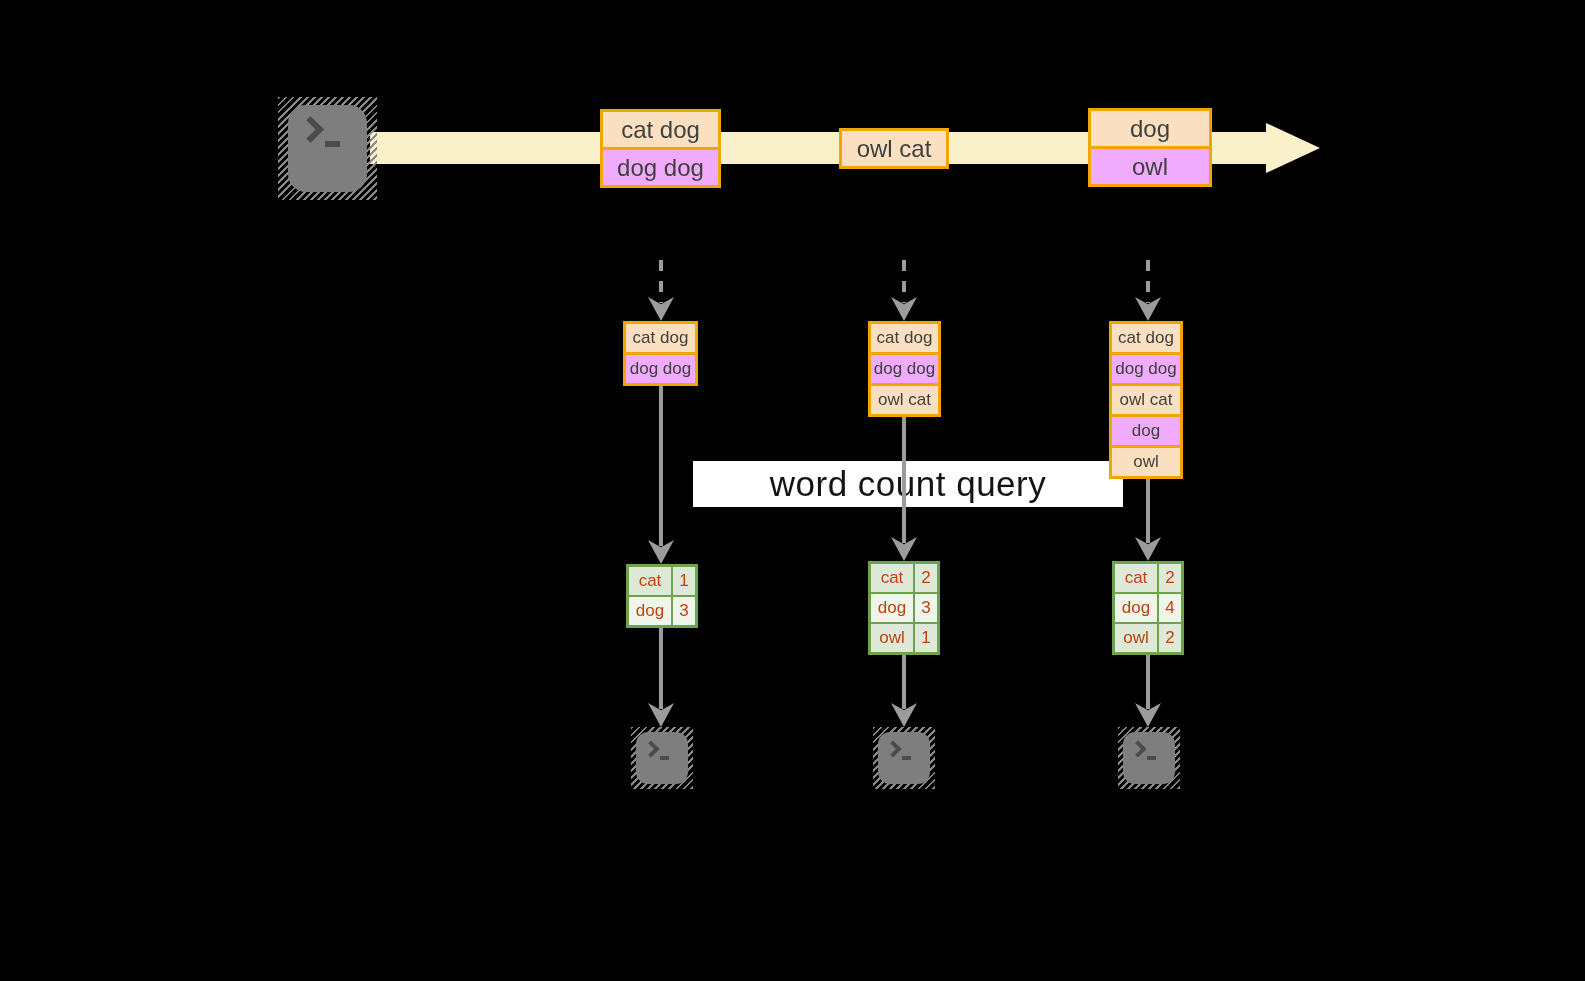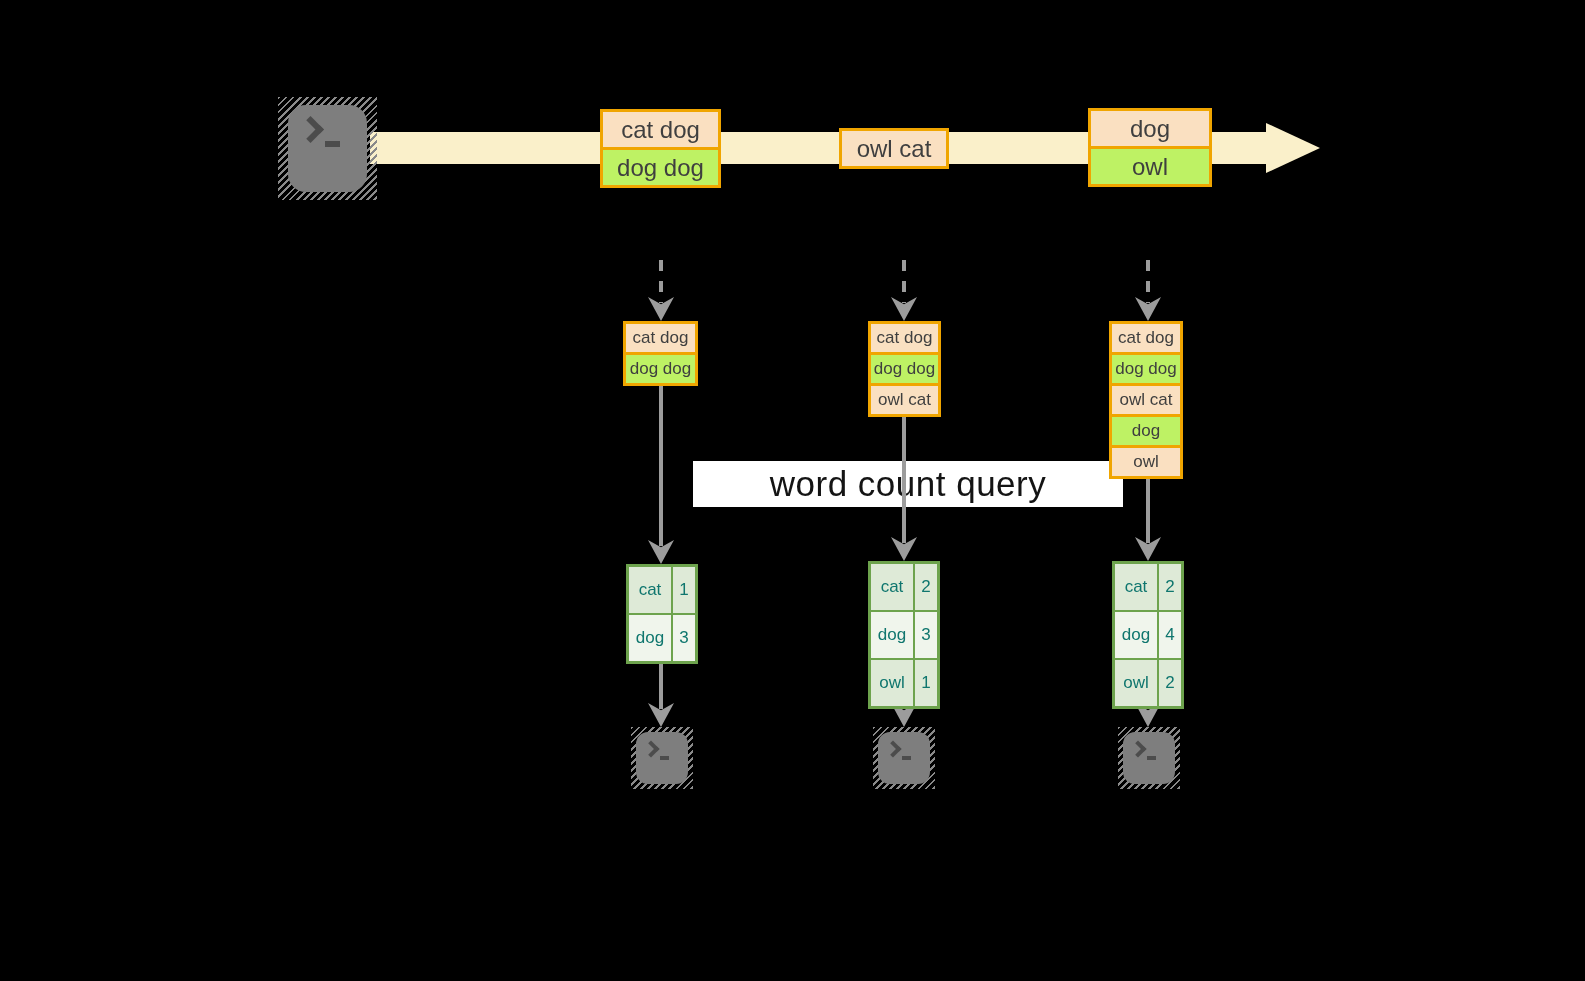"dog dog" .ocell.light { background: #bef264 -> #f0abfc }
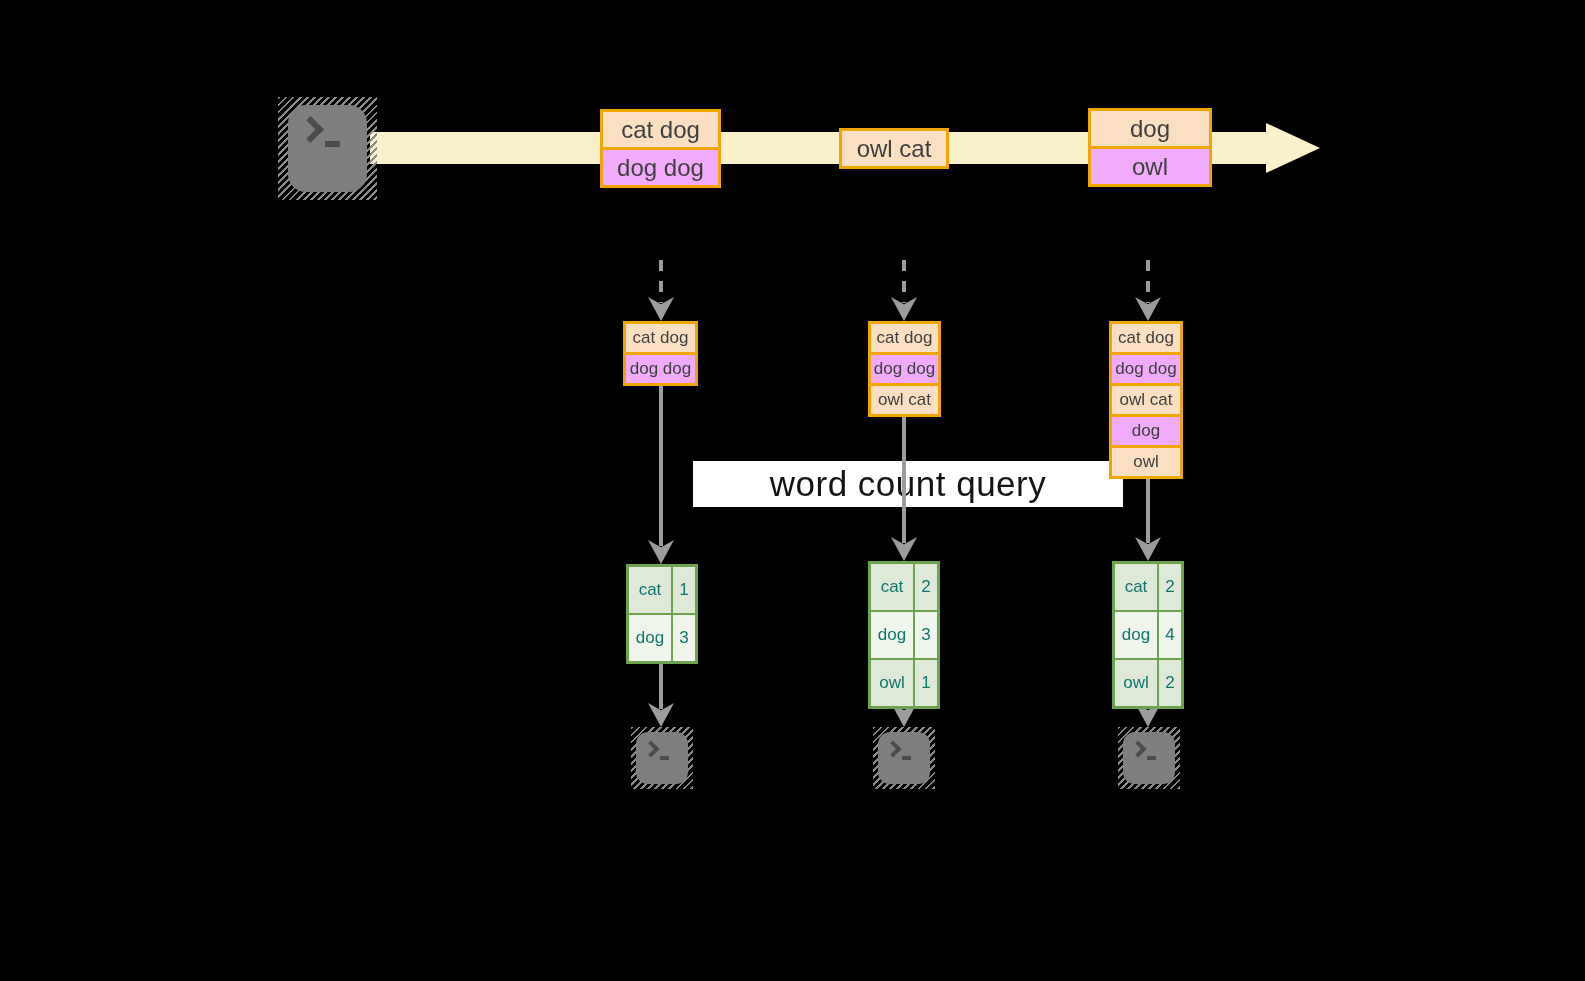"cat" .gcell { color: #0f766e -> #c2410c; height: 46px -> 28px }
